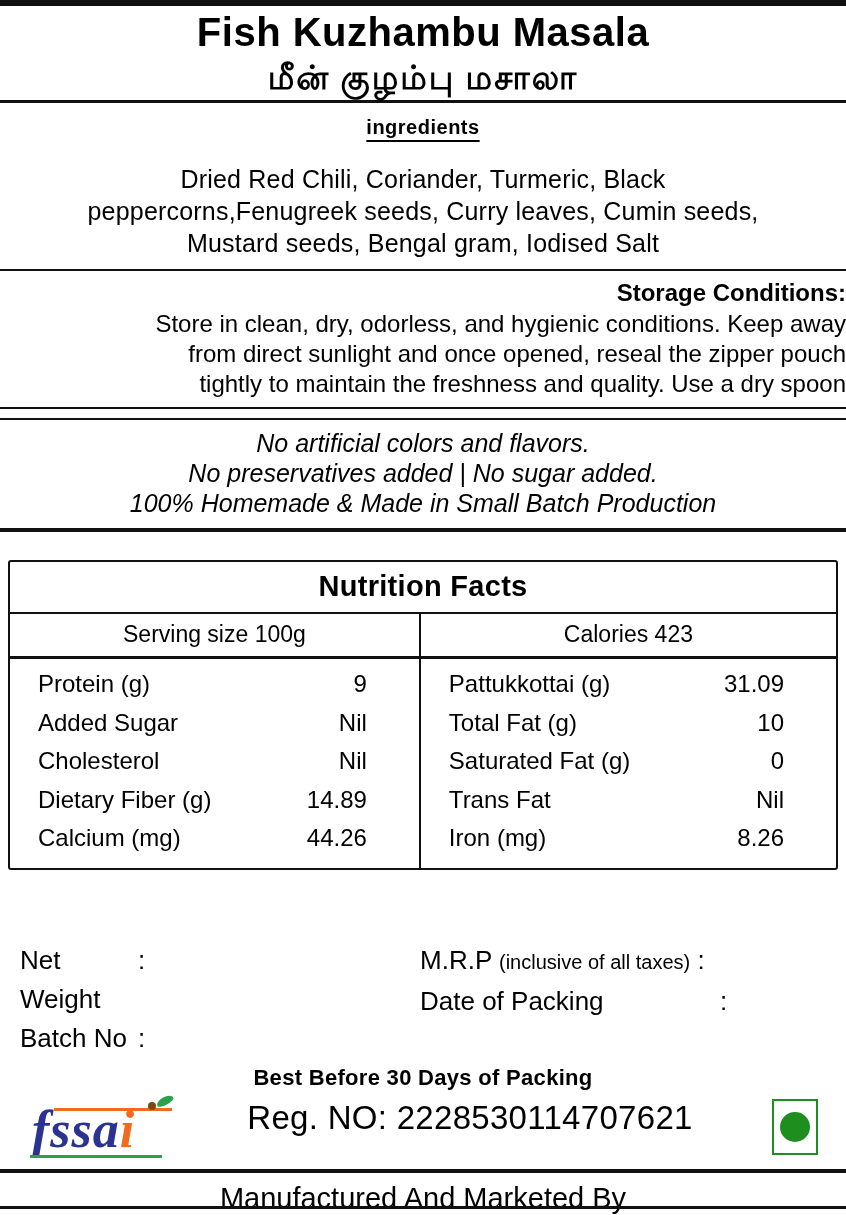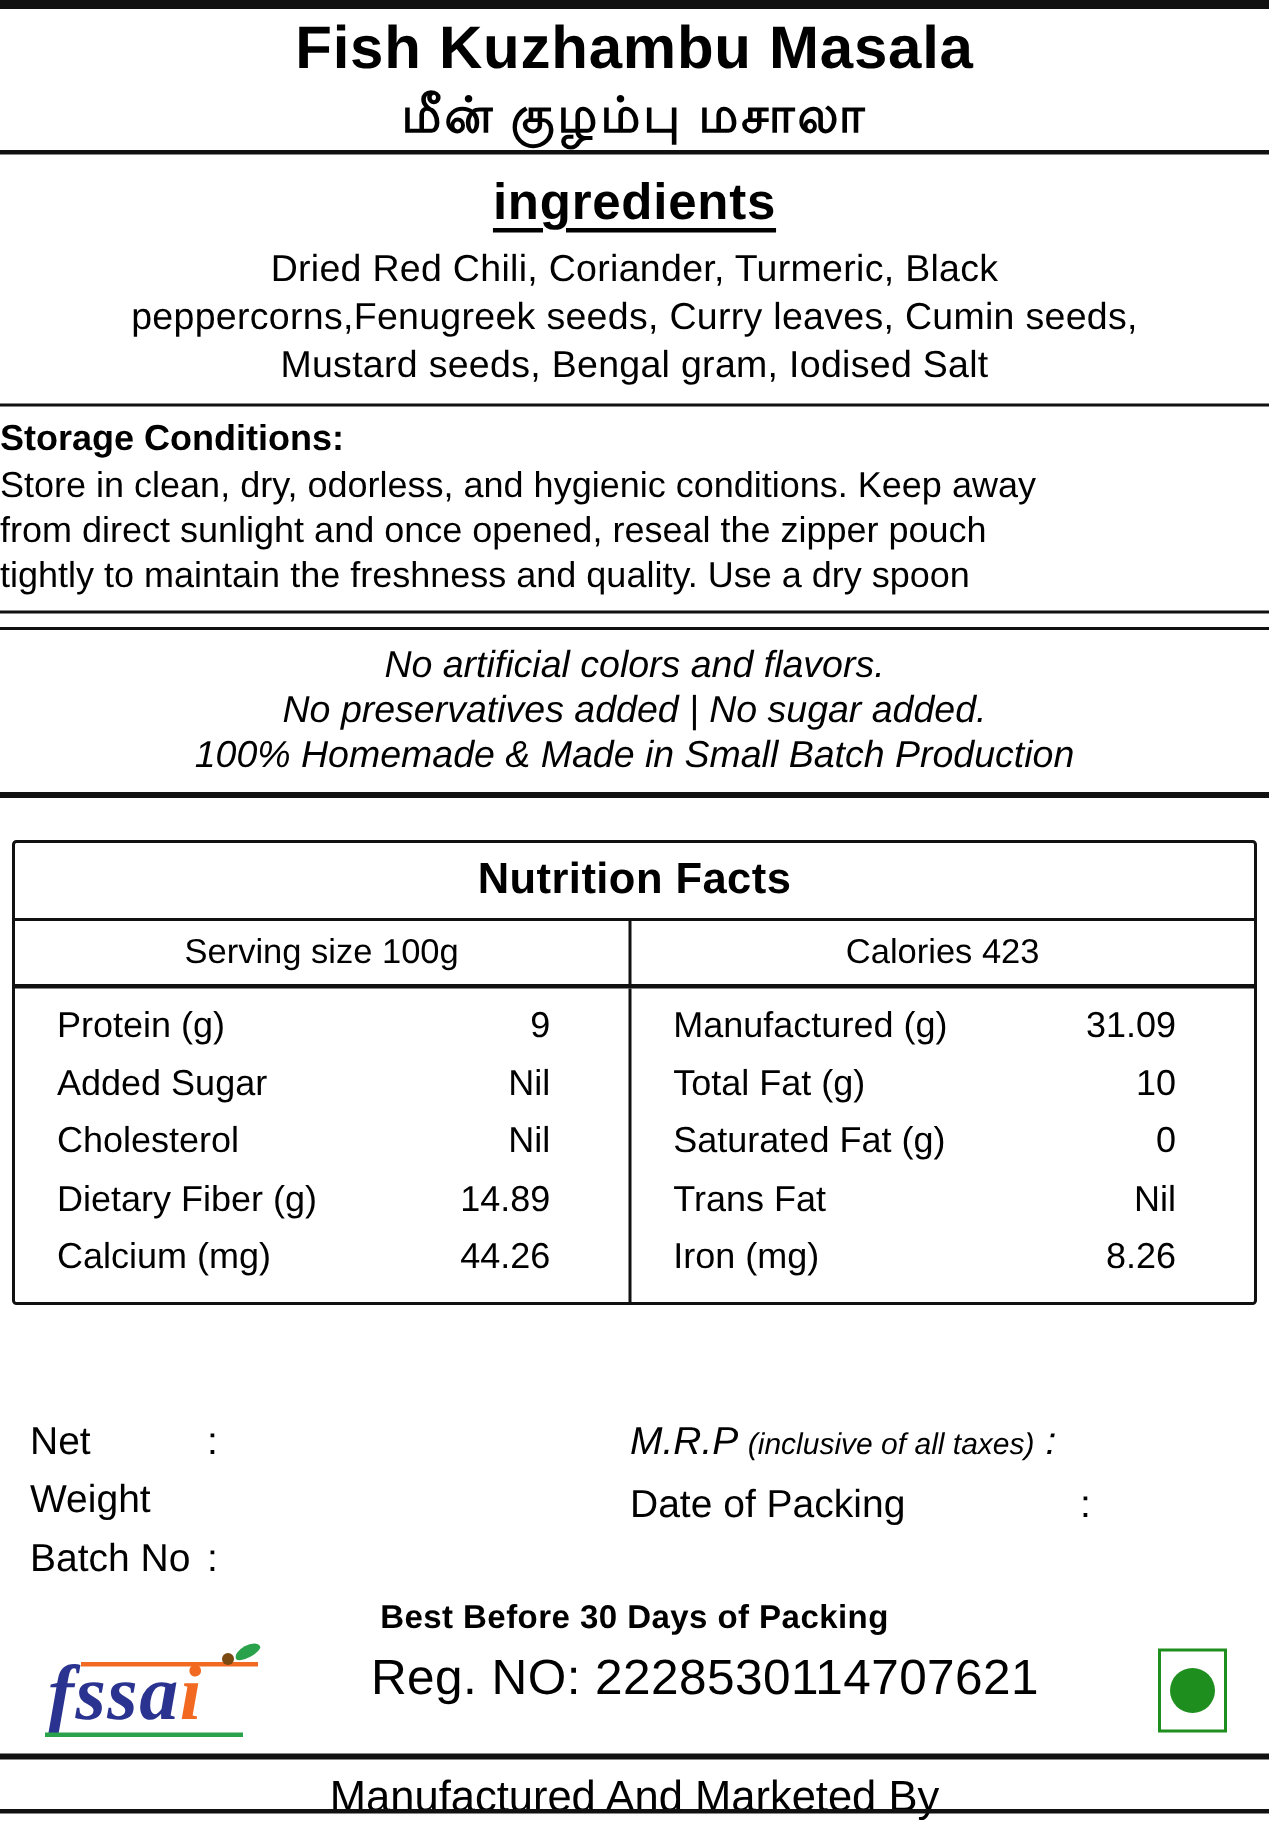"ingredients" .ingredients-heading { font-size: 34px -> 20px; margin-bottom: 8px -> 24px }
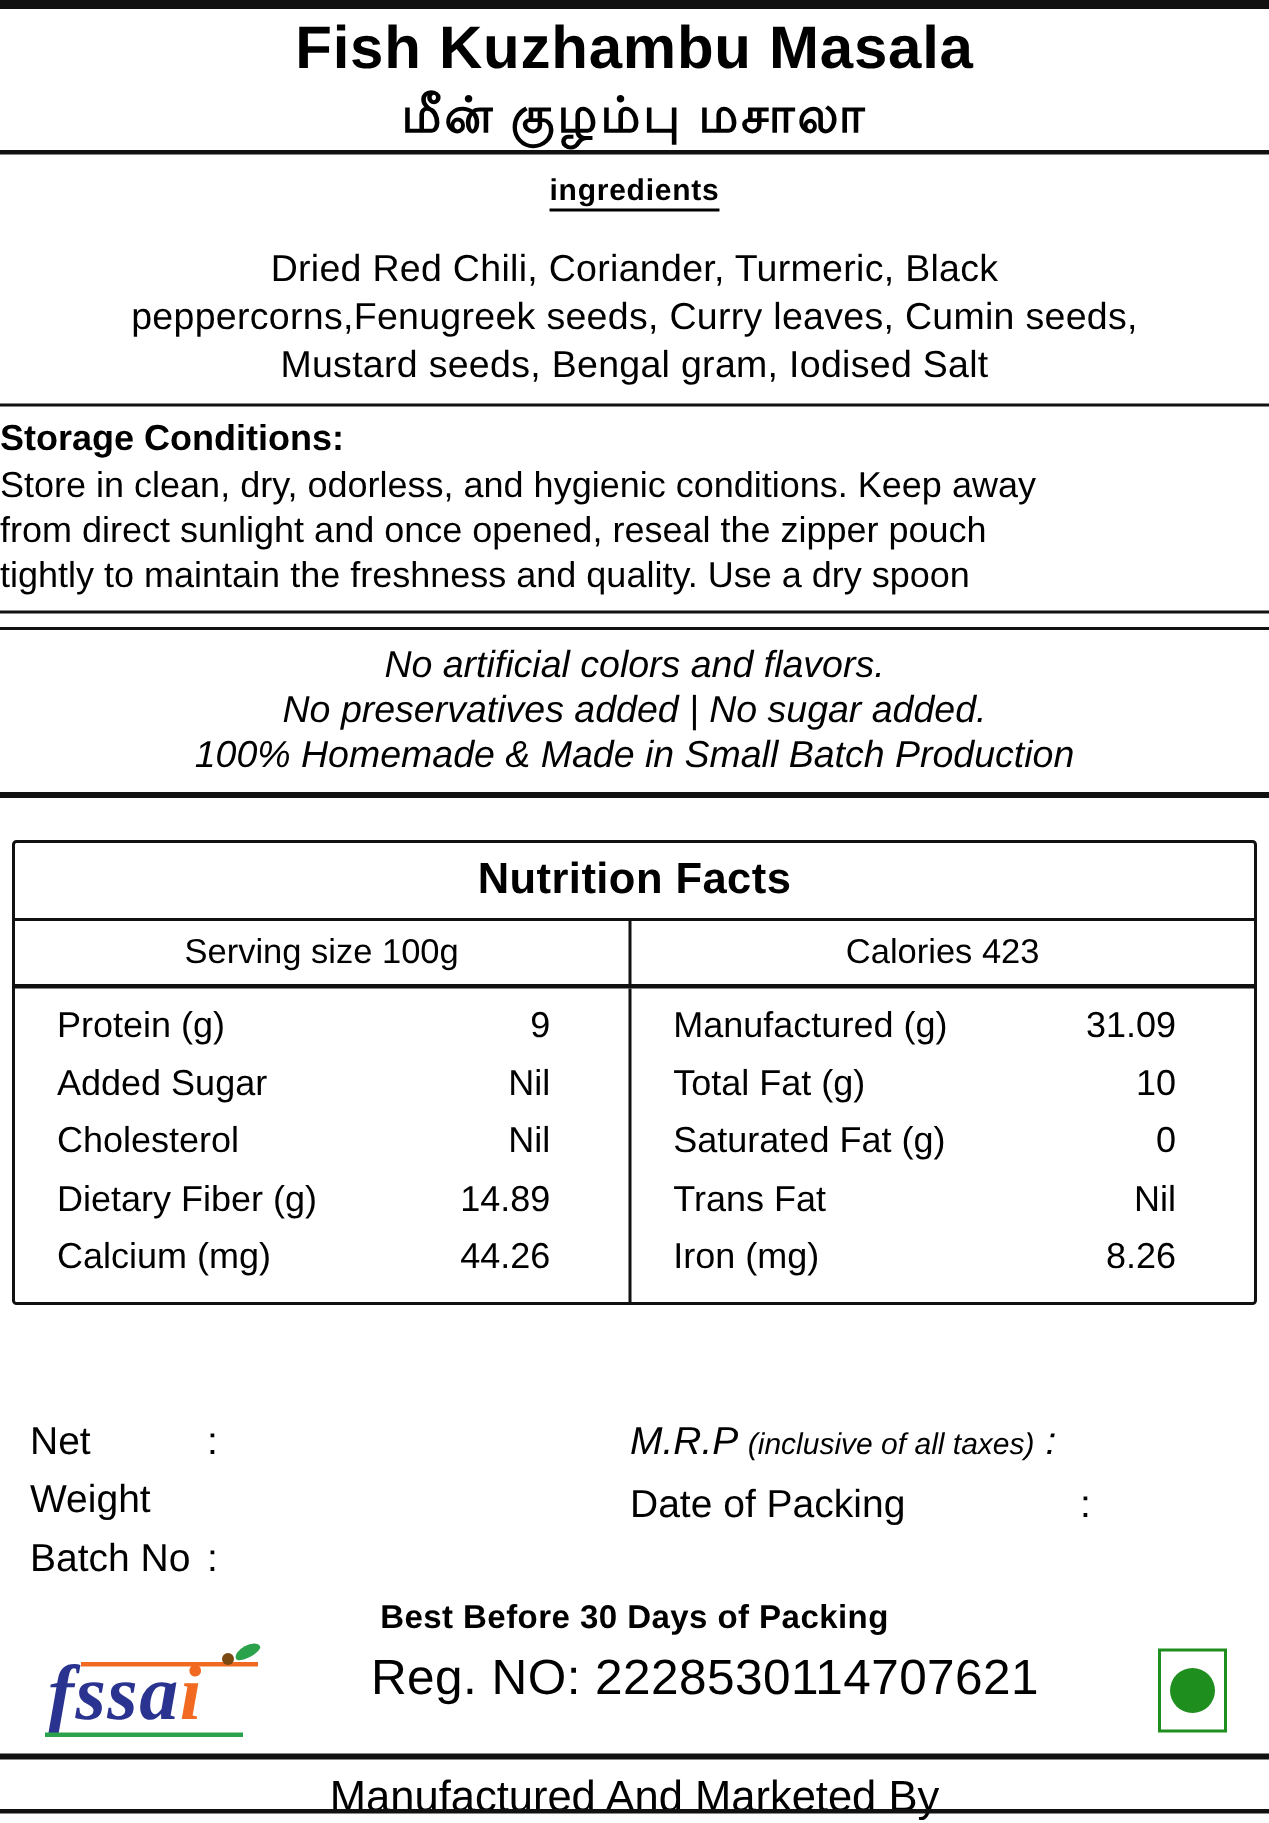"Storage Conditions:" .storage { text-align: left -> right }
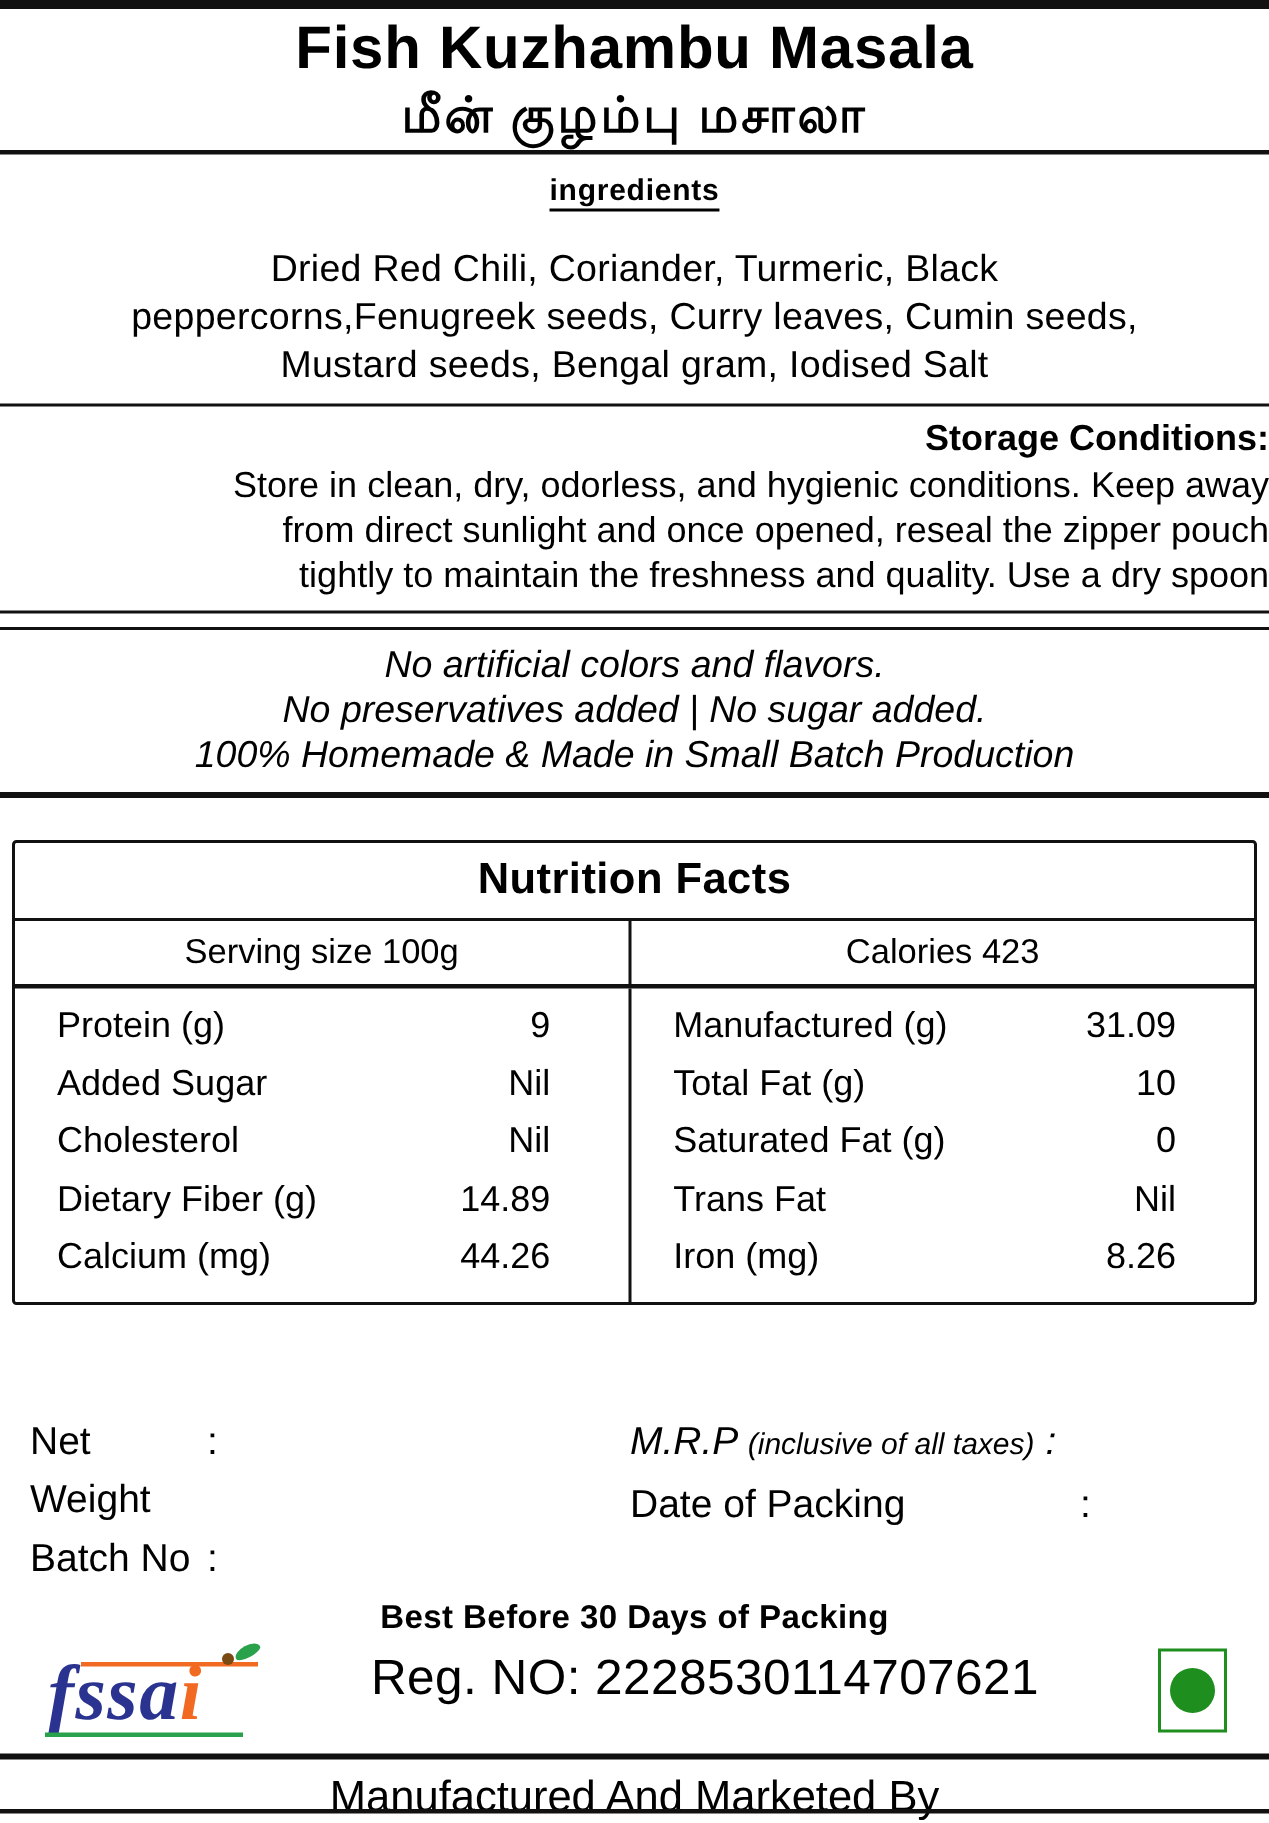"Manufactured (g)" span { text: Manufactured -> Pattukkottai }
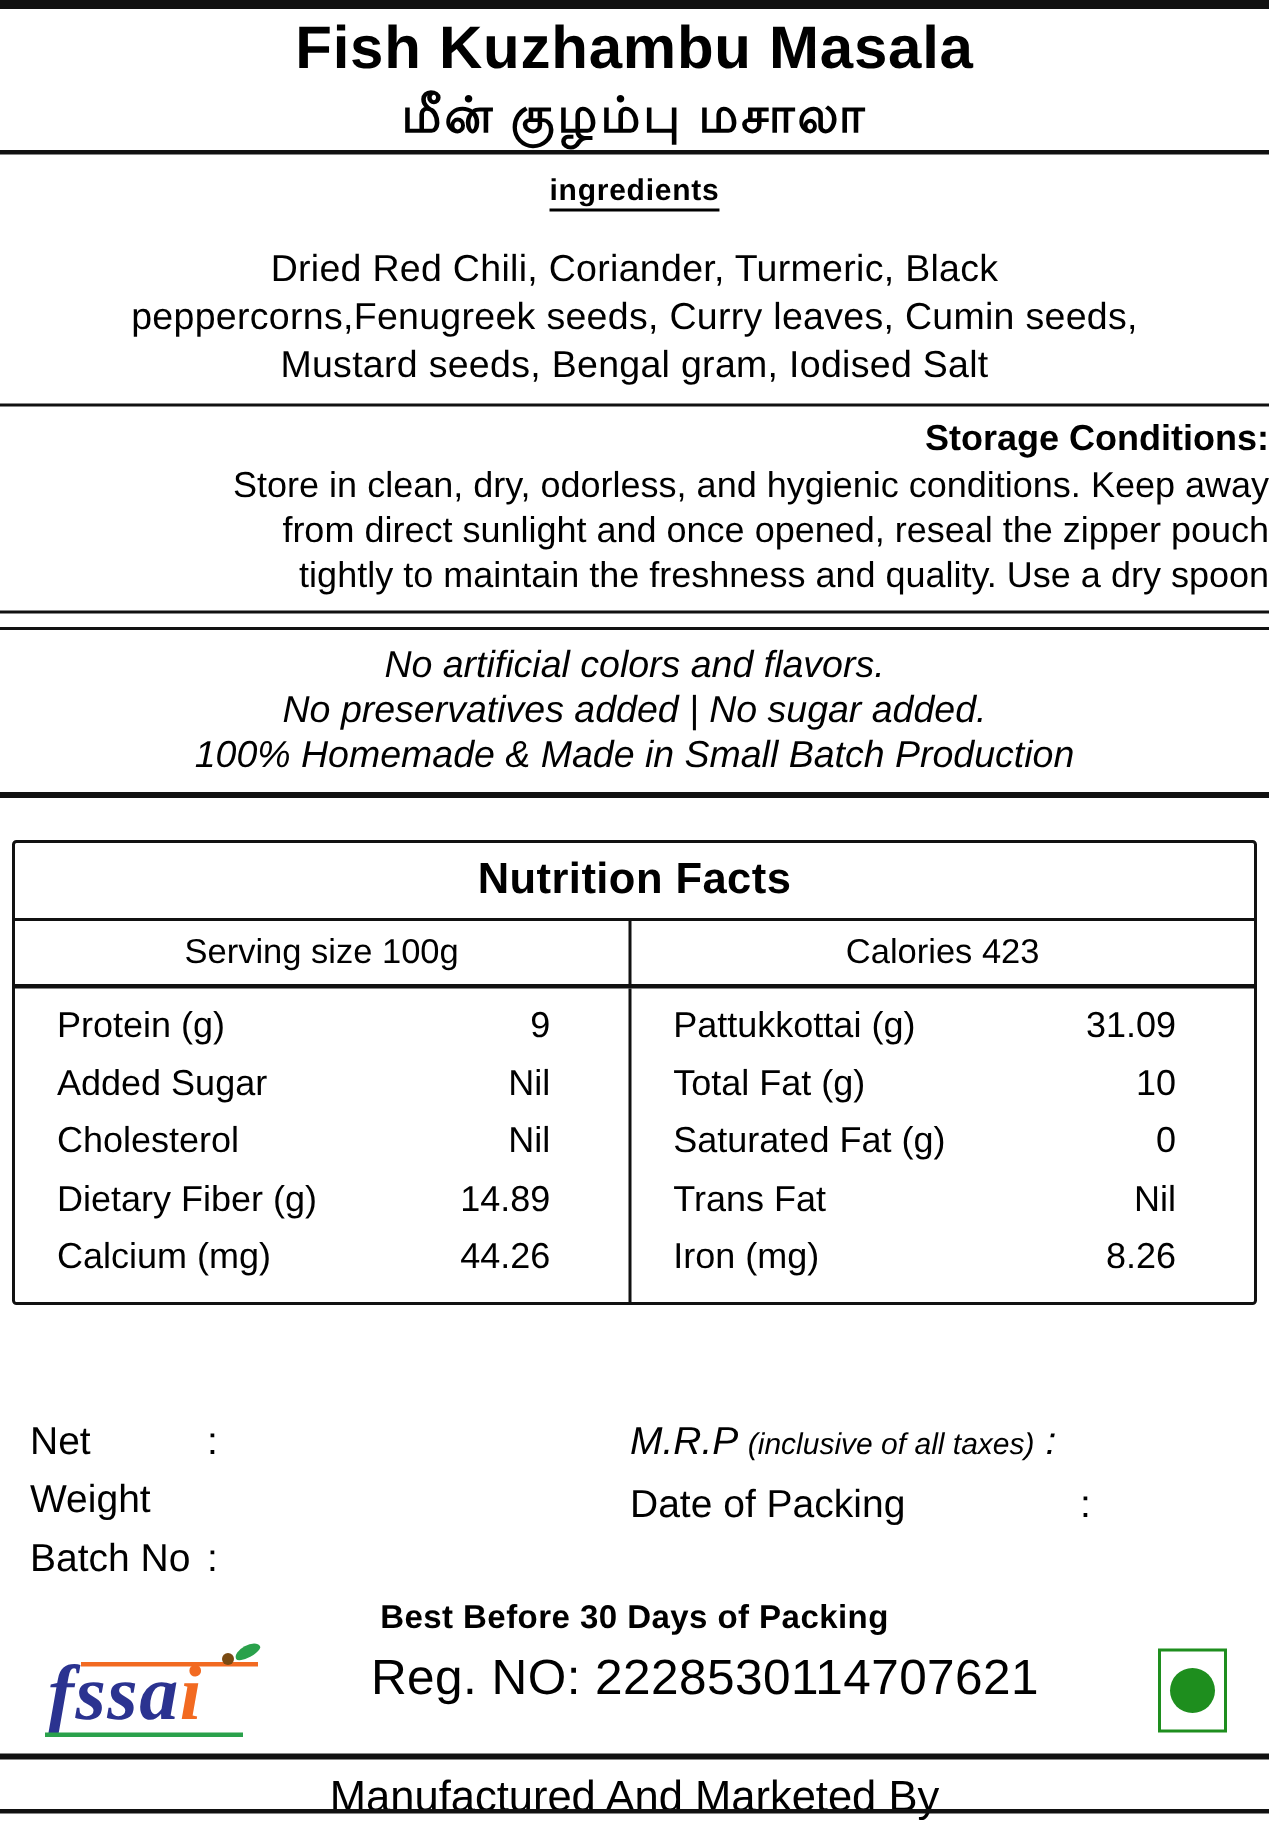"M.R.P (inclusive of all taxes)" .mrp-row { font-style: italic -> none }
